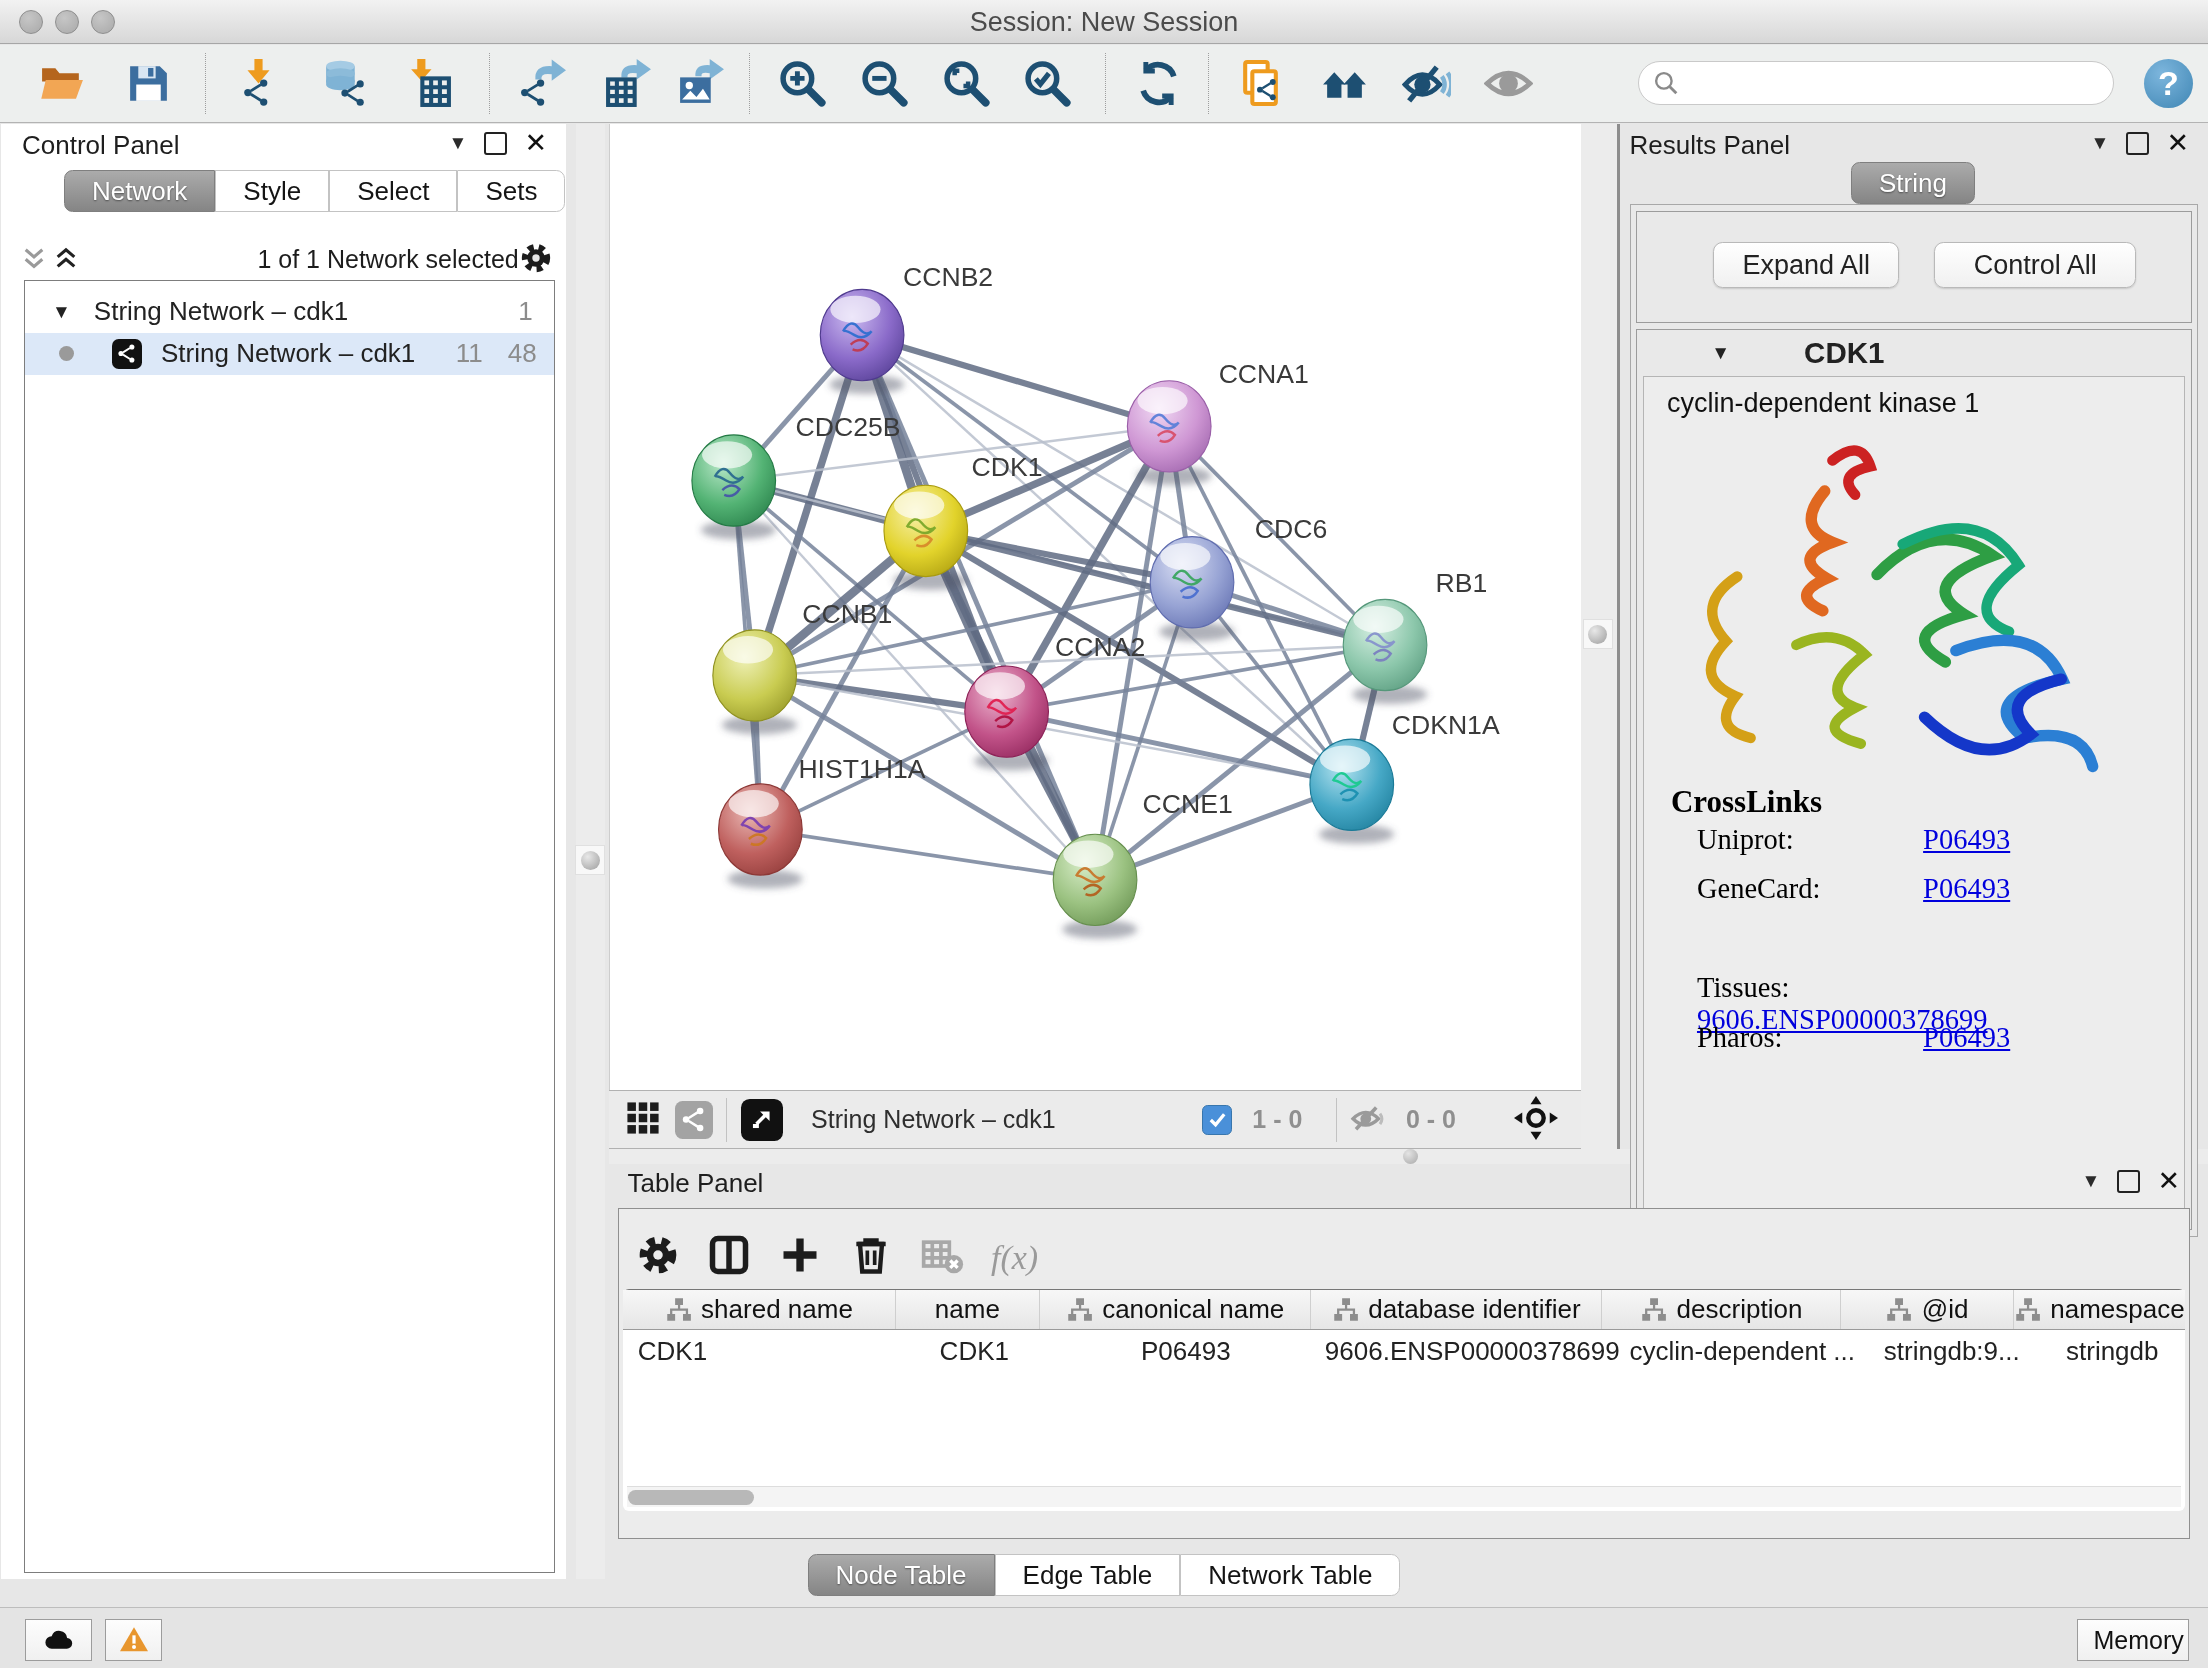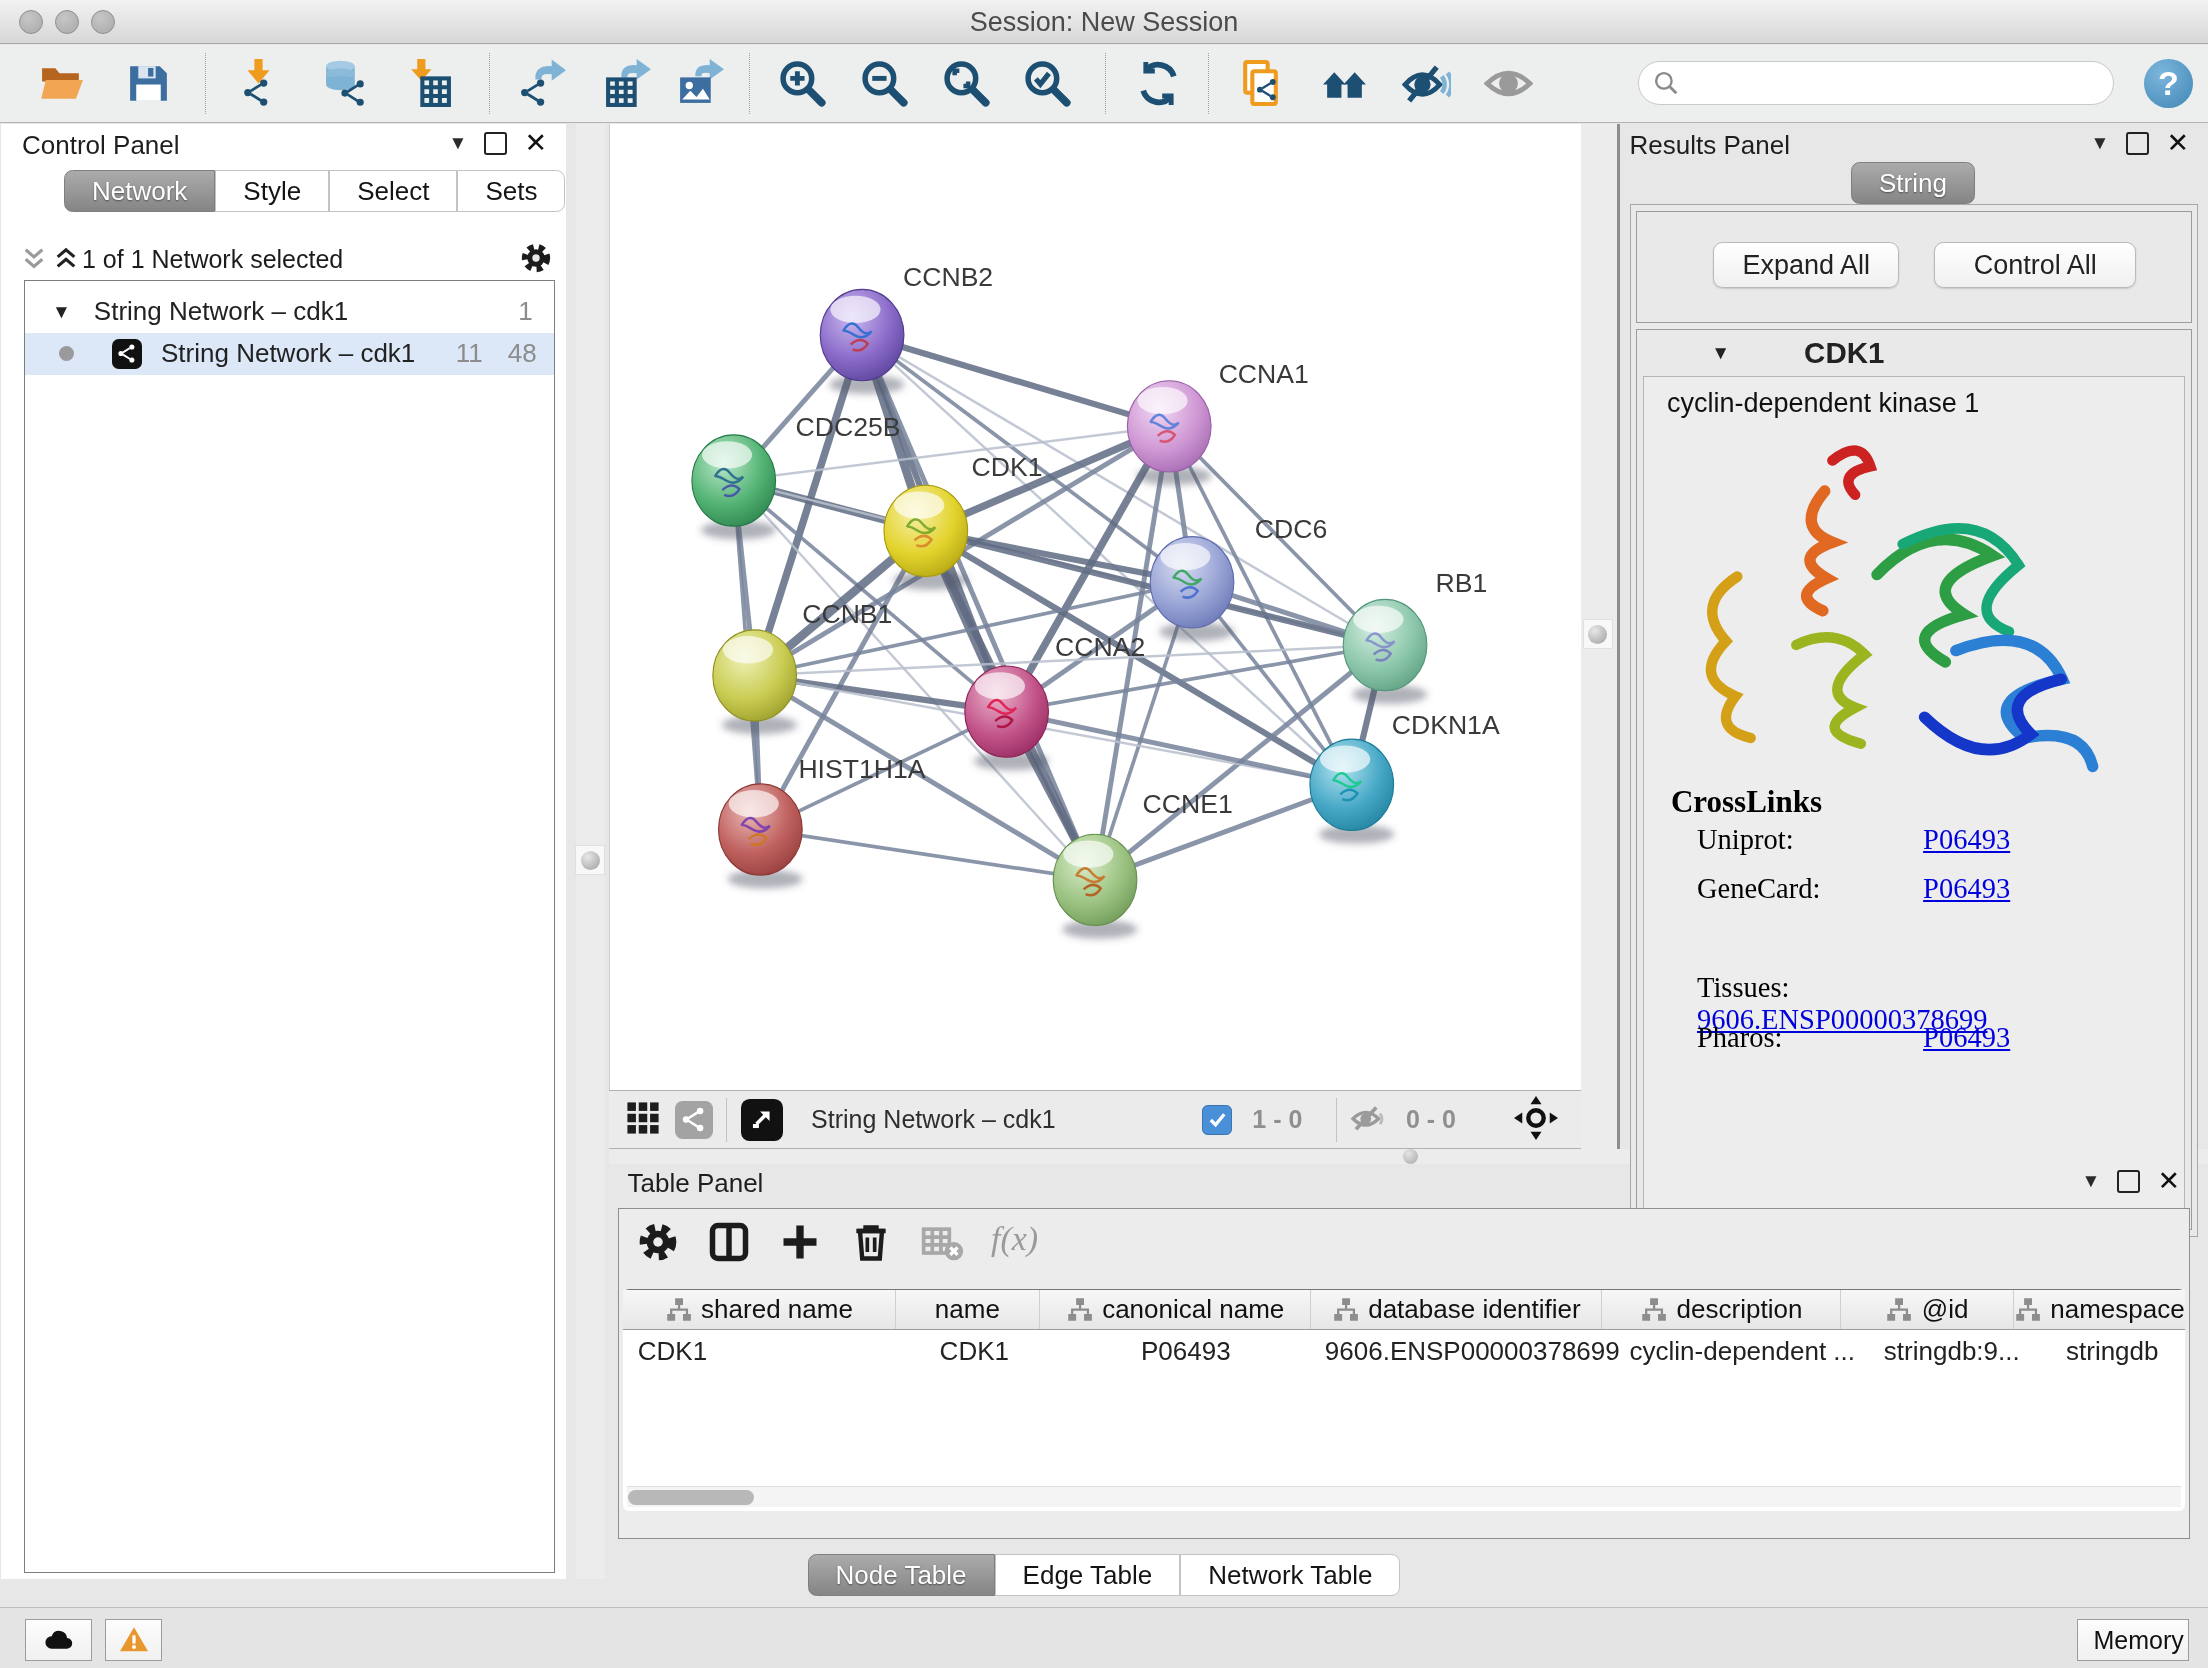"1 of 1 Network selected" .cp-sel-text { text-align: left -> right }
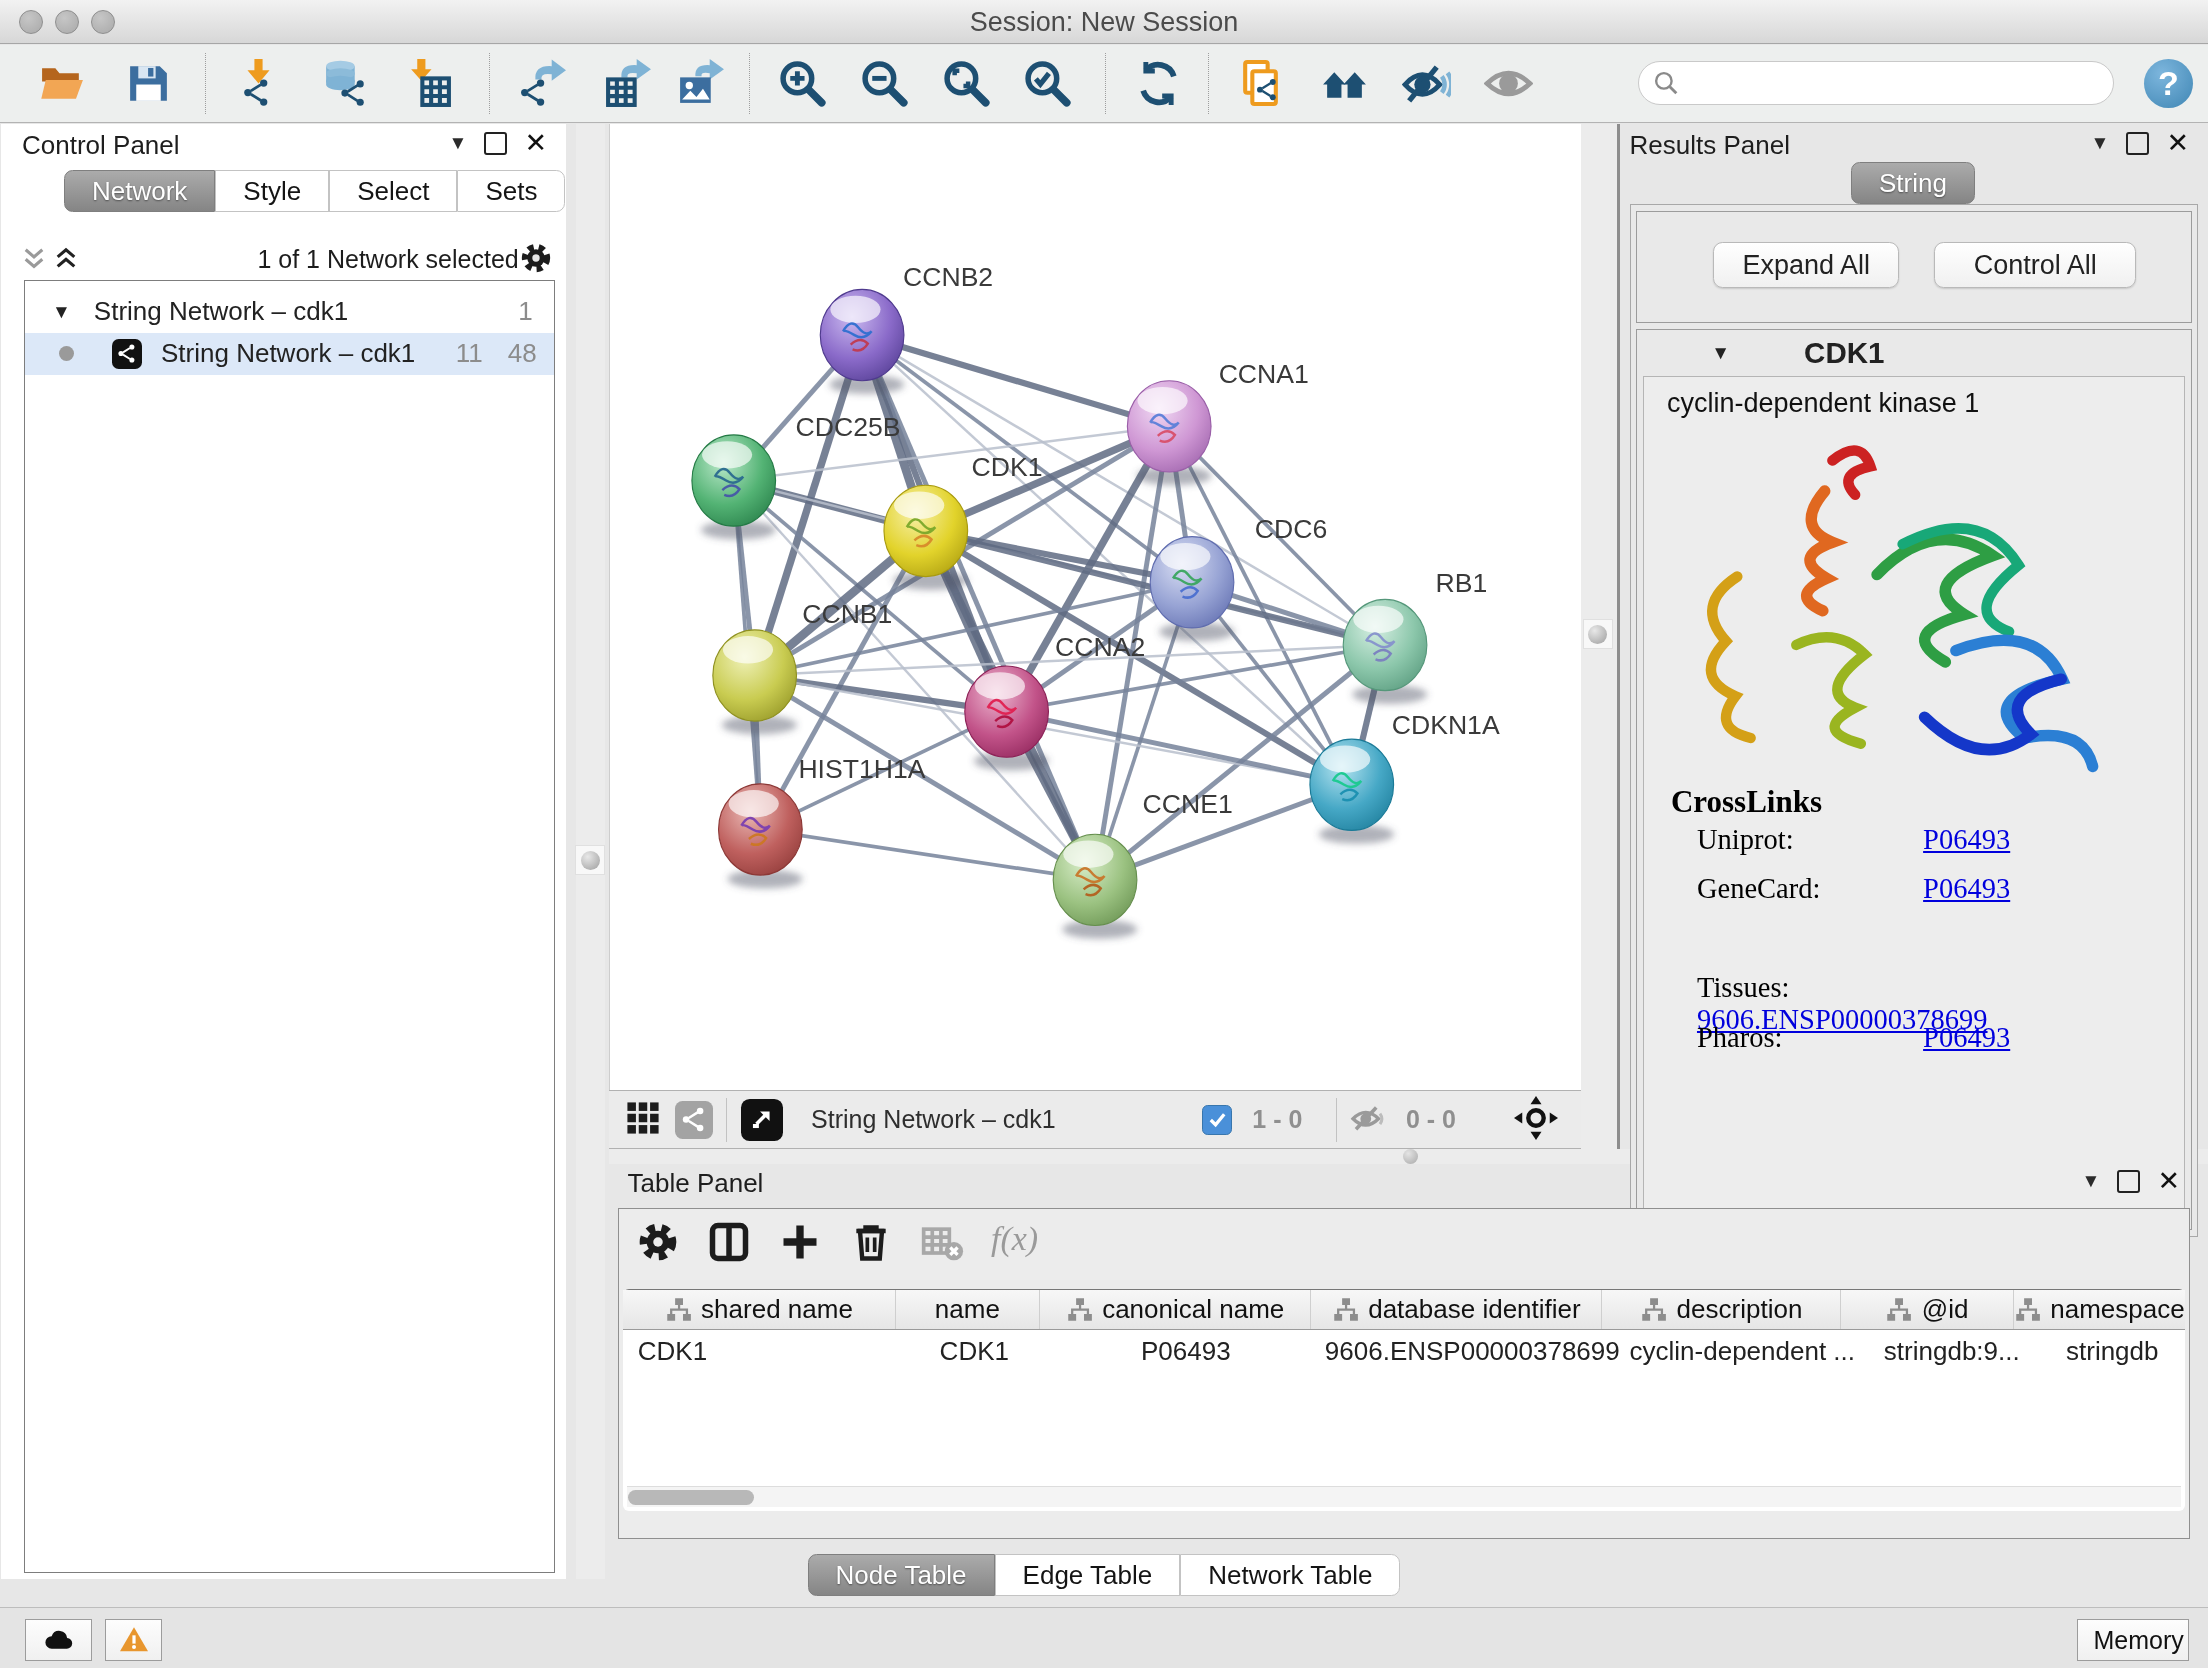"f(x)" .tp-toolbar { align-items: flex-start -> flex-end }
